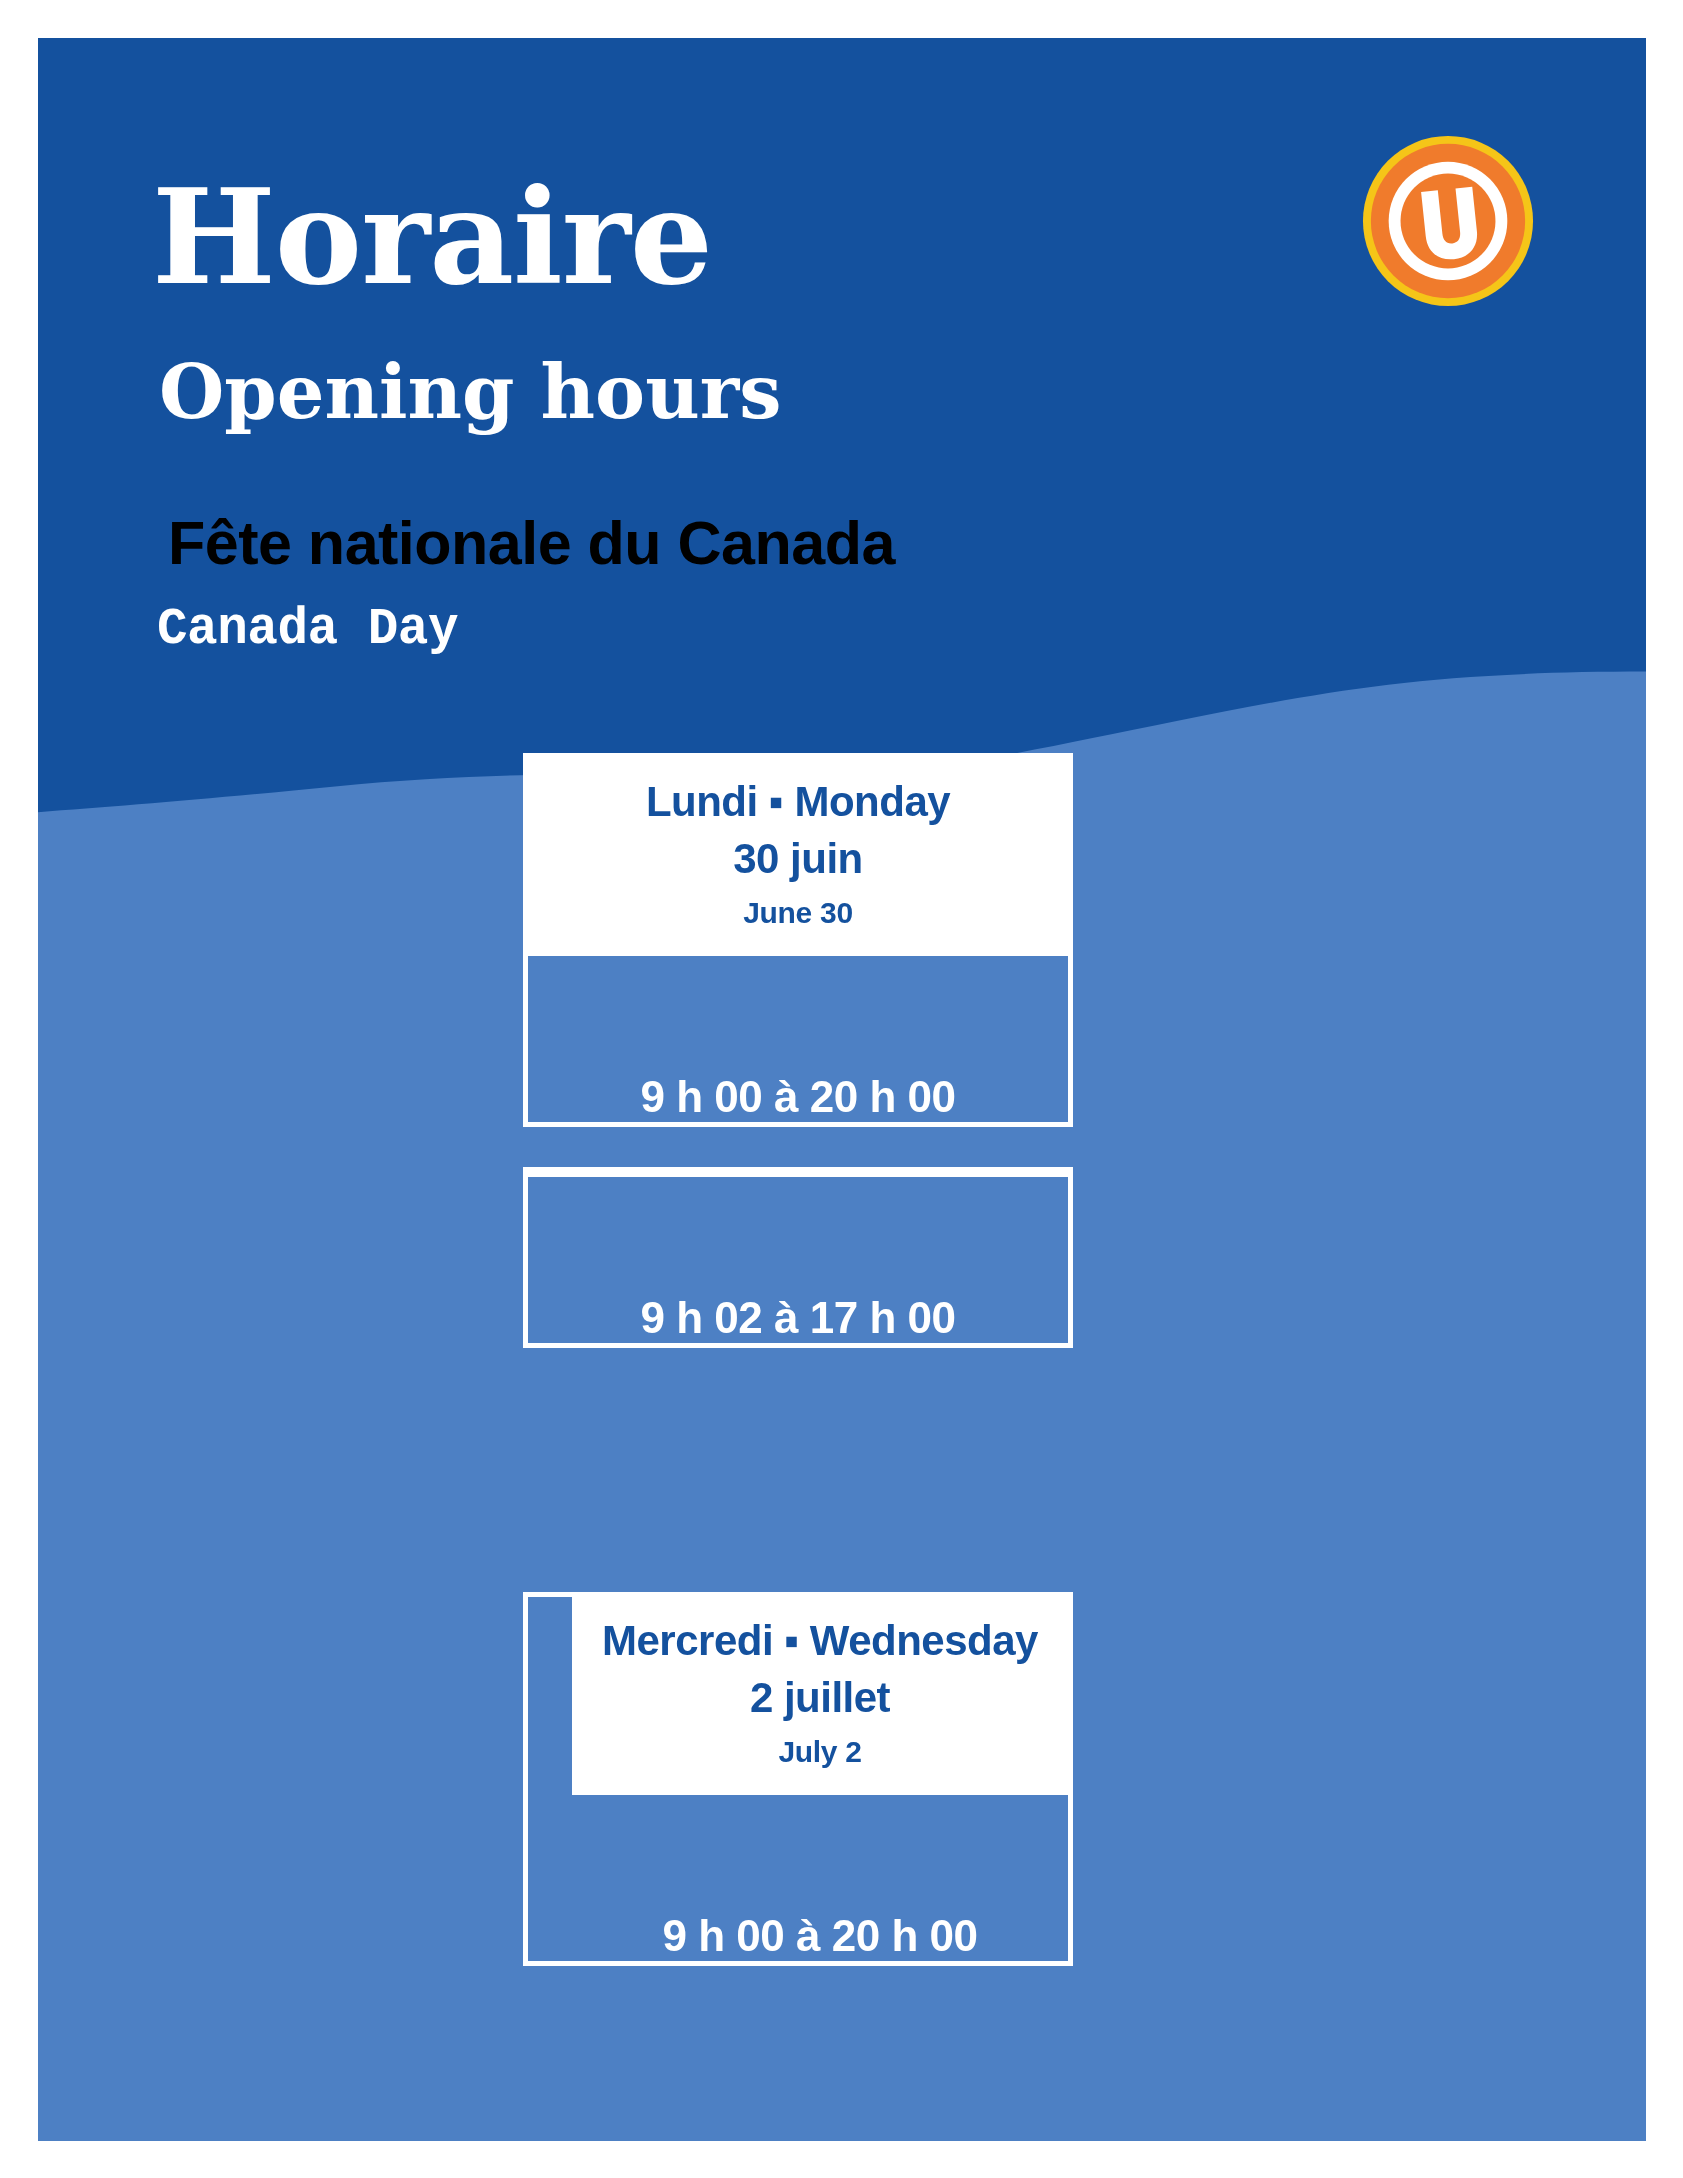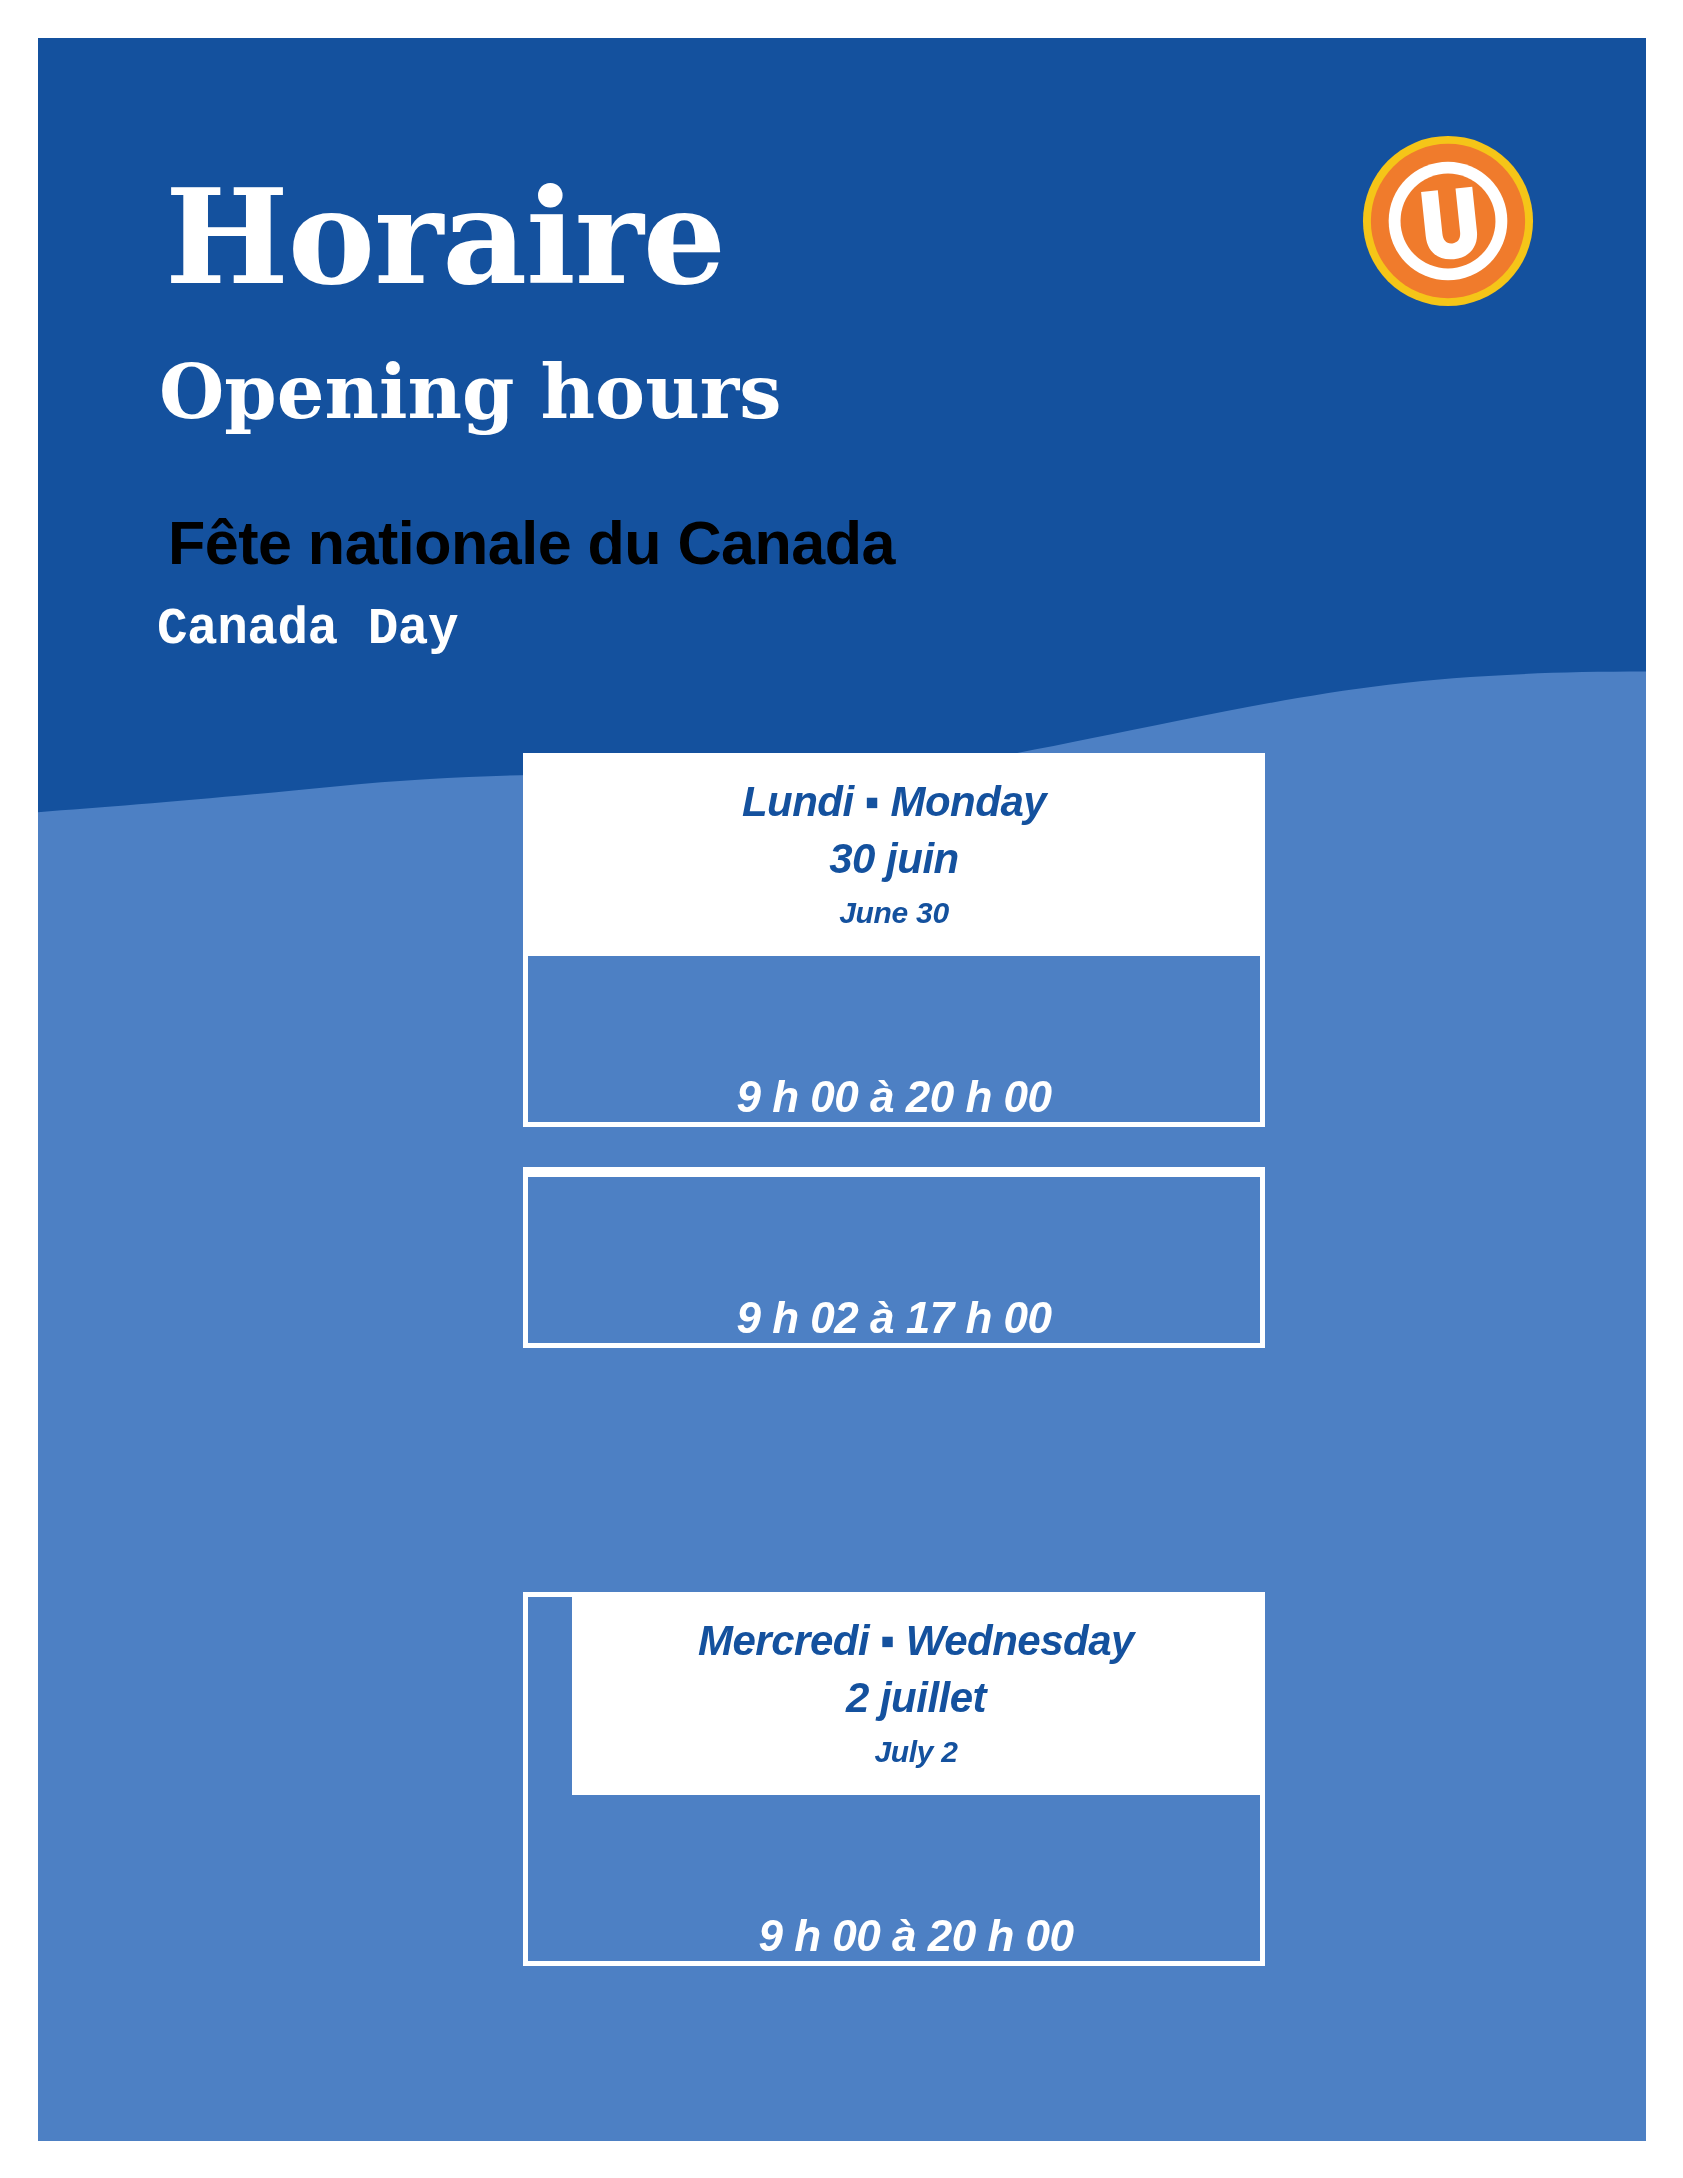"Horaire" .title-main { left: 127px -> 114px }
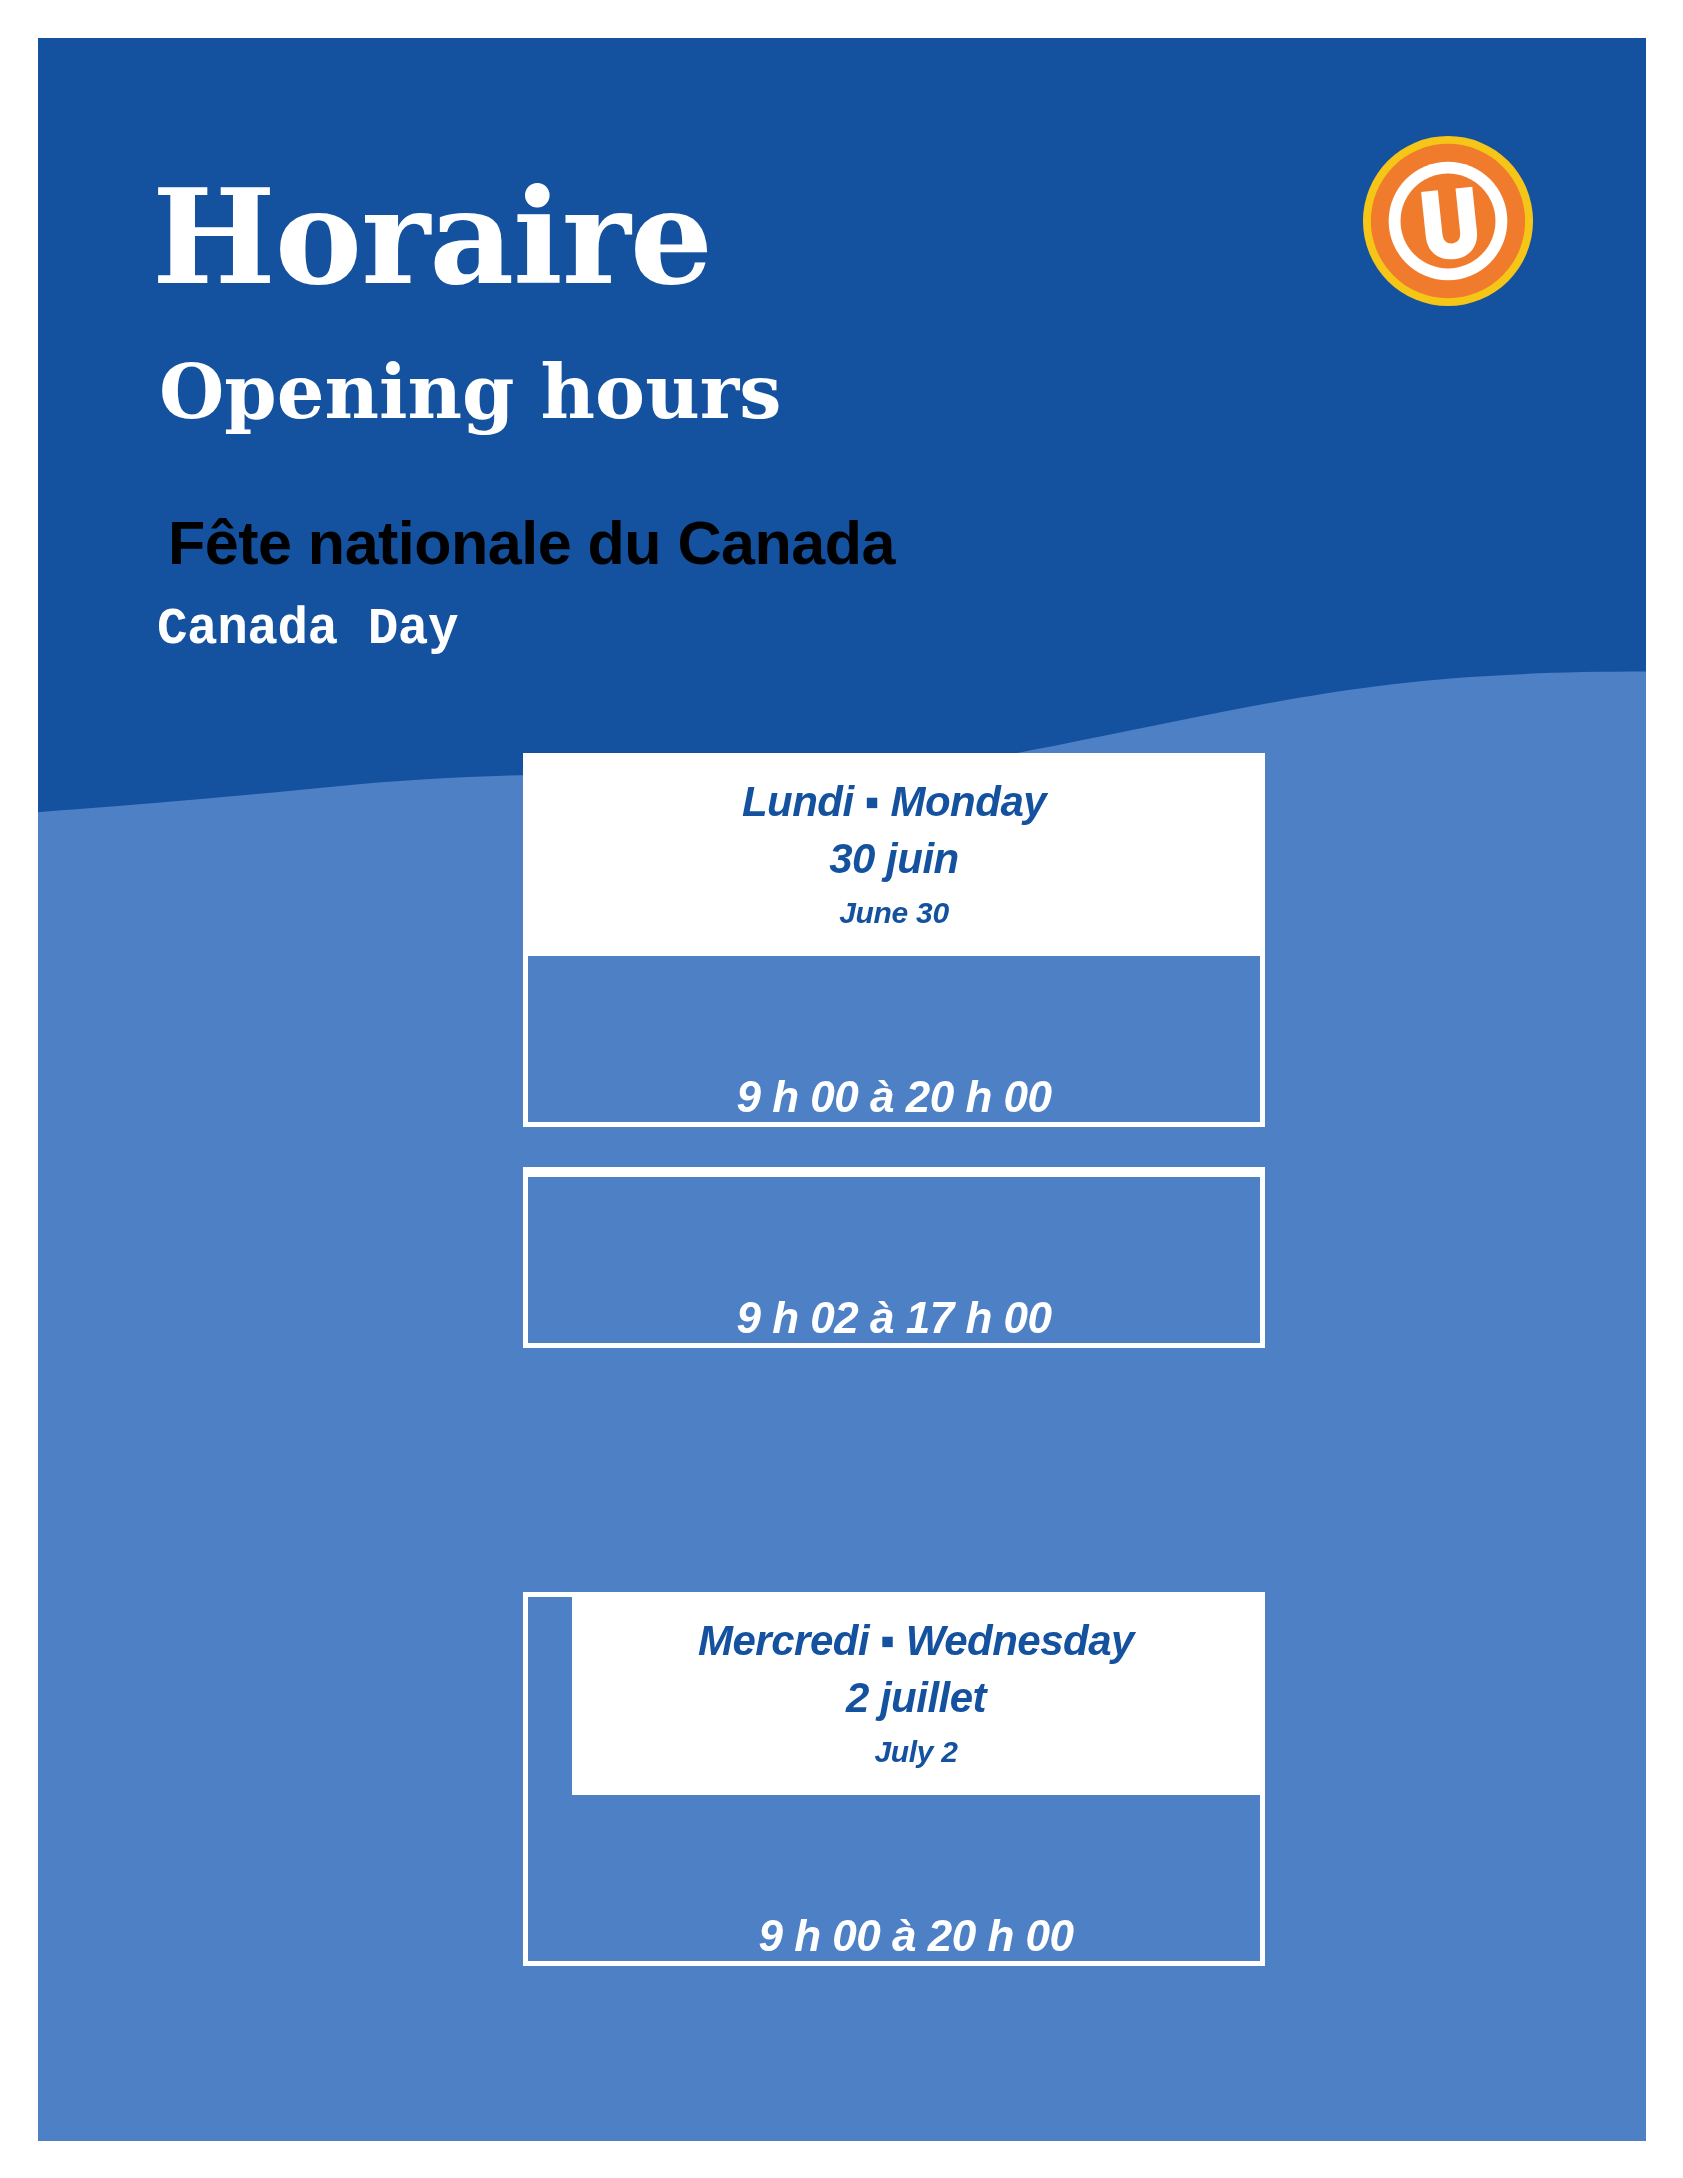"Lundi ▪ Monday" .card { font-style: italic -> none; width: 742px -> 550px }
